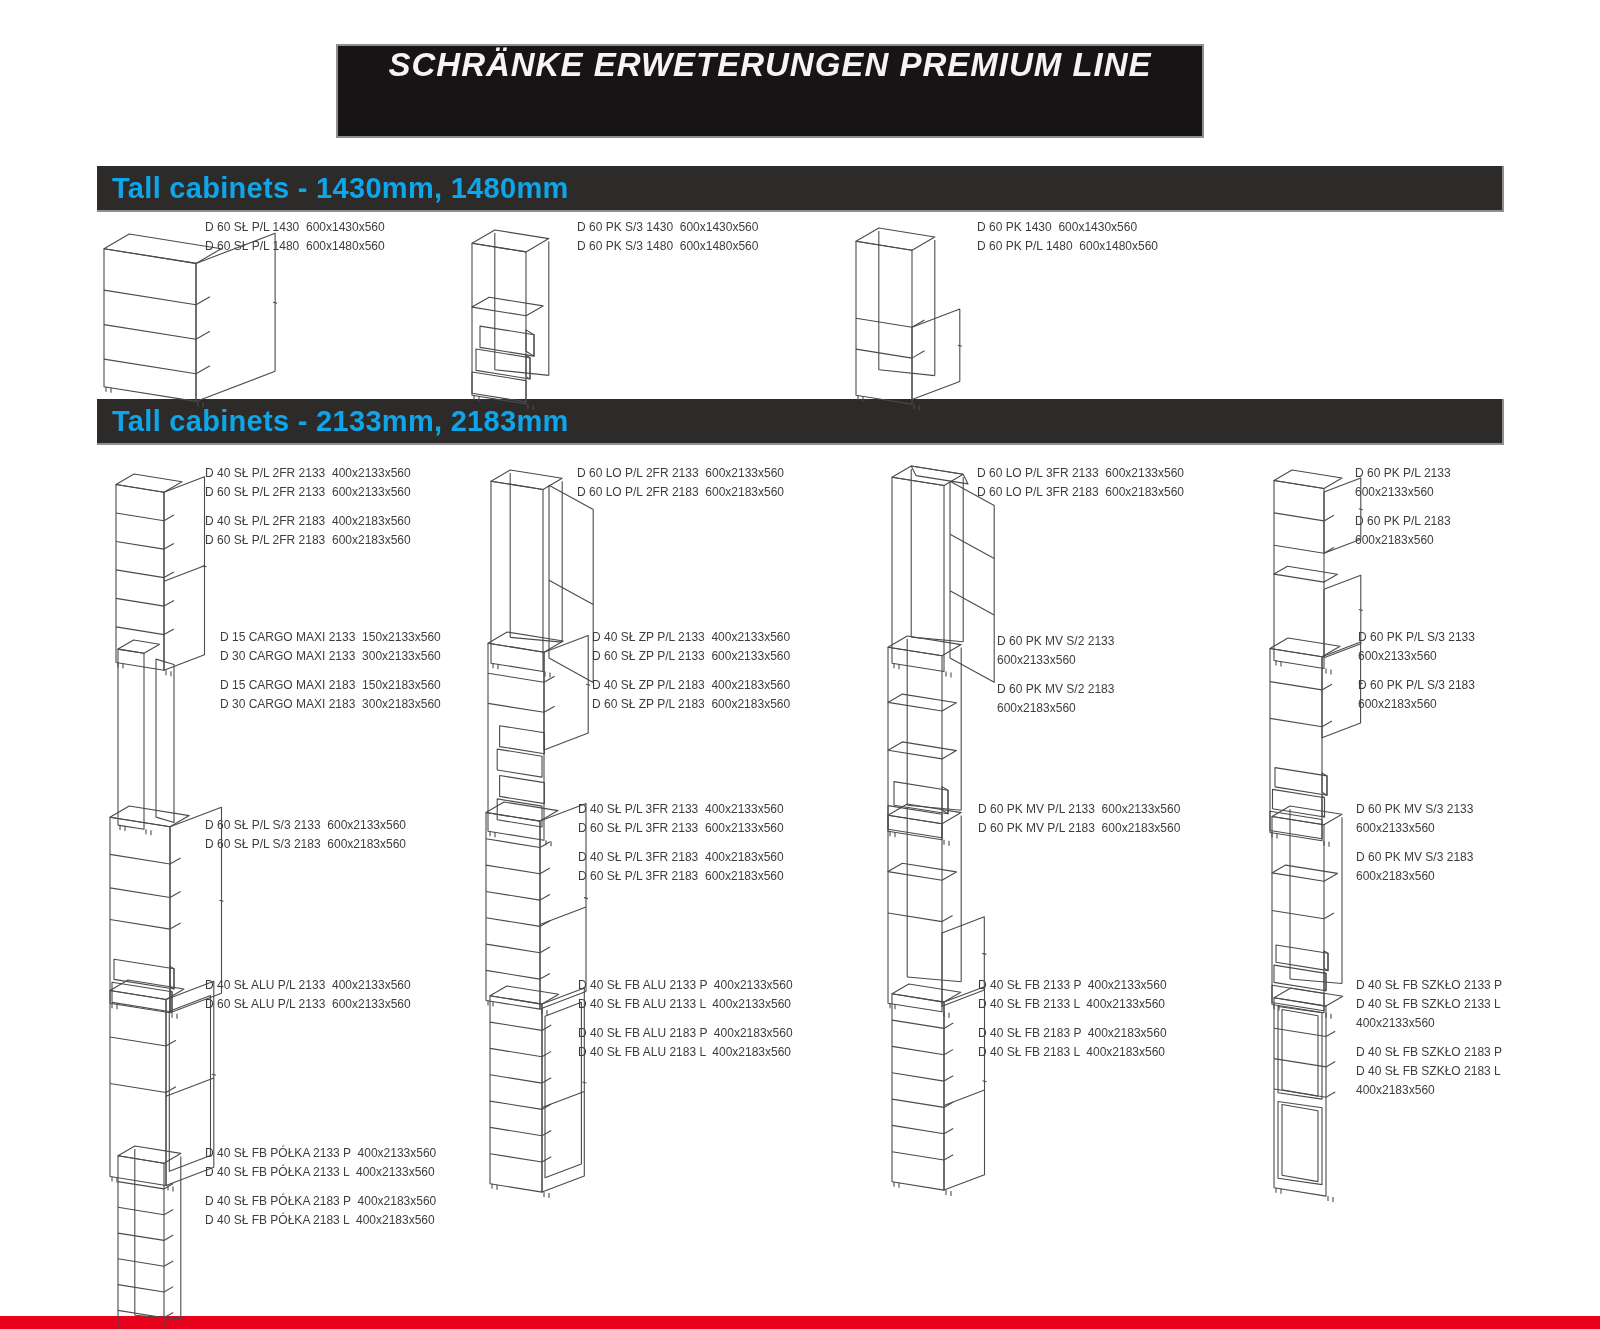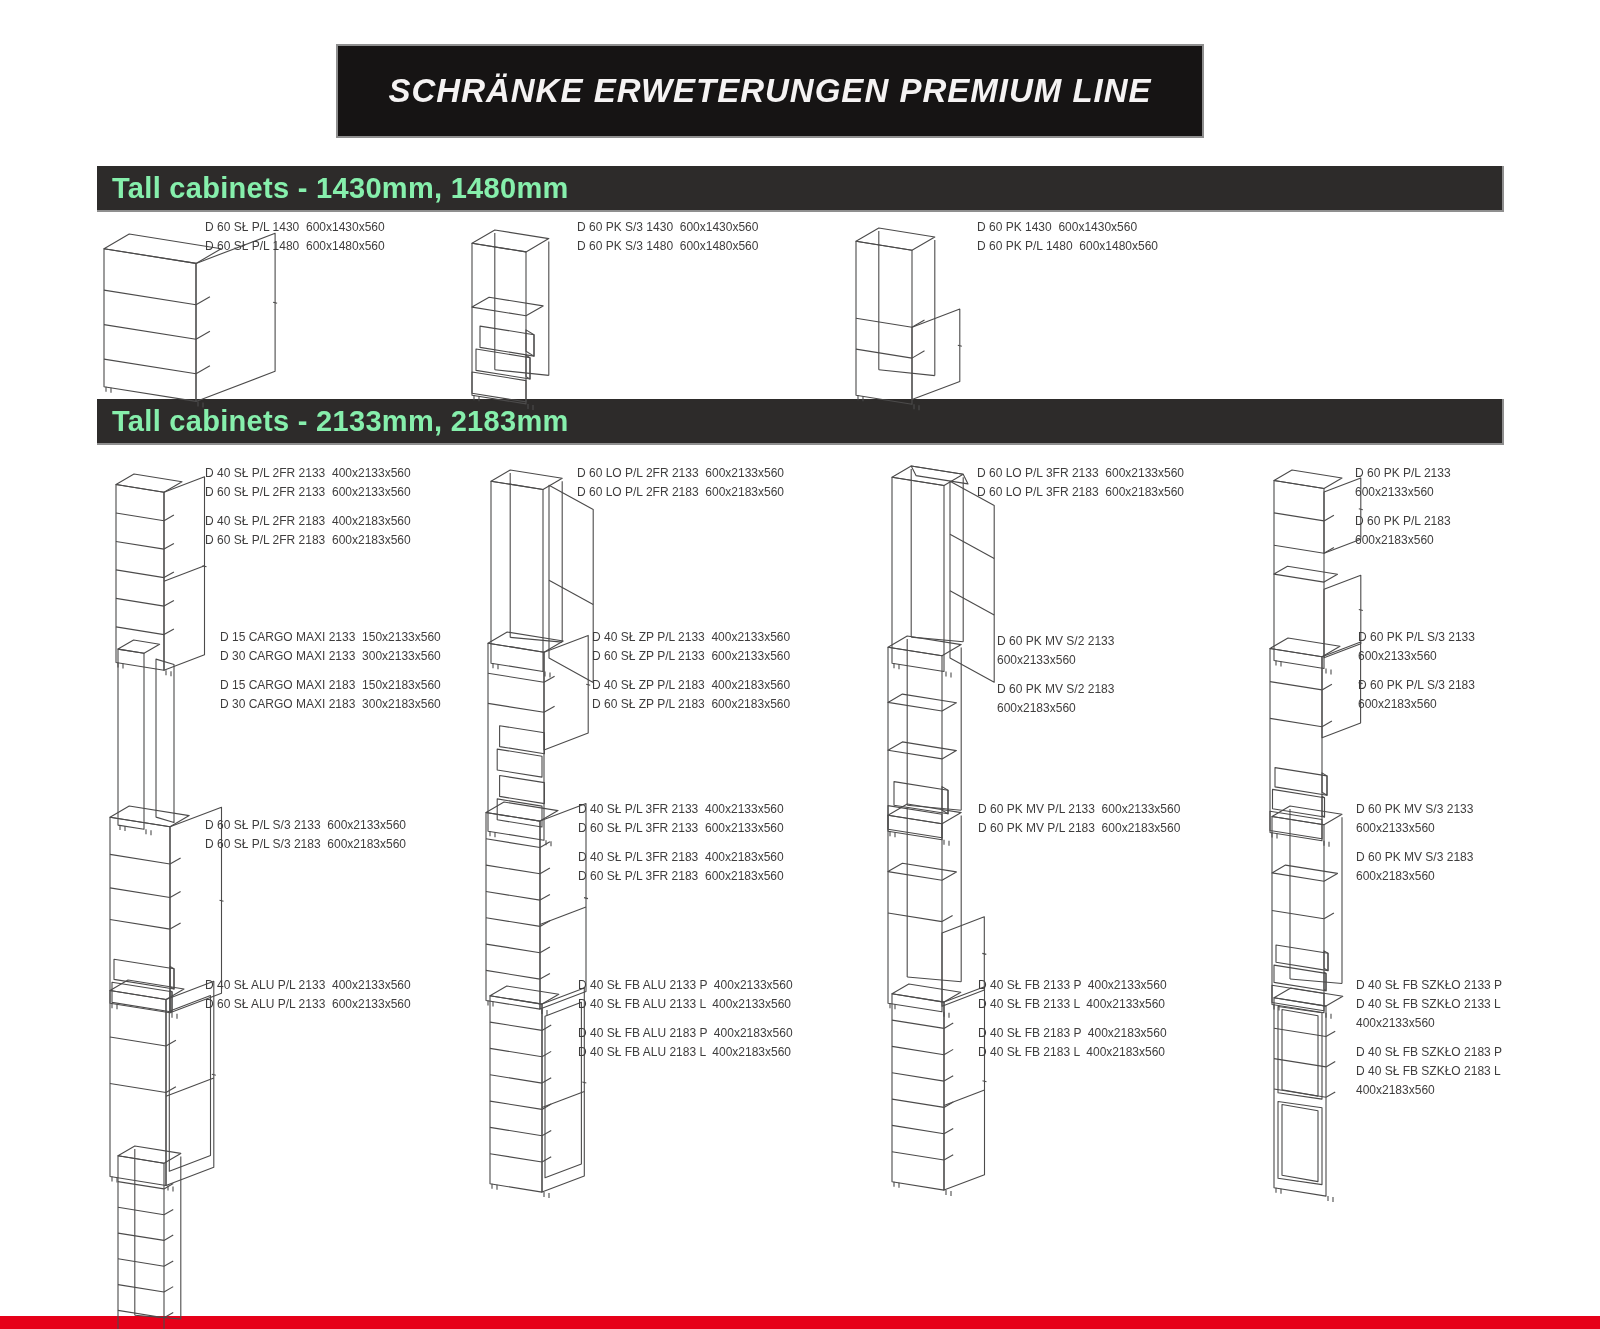"SCHRÄNKE ERWETERUNGEN PREMIUM LINE" .banner { align-items: center -> flex-start }
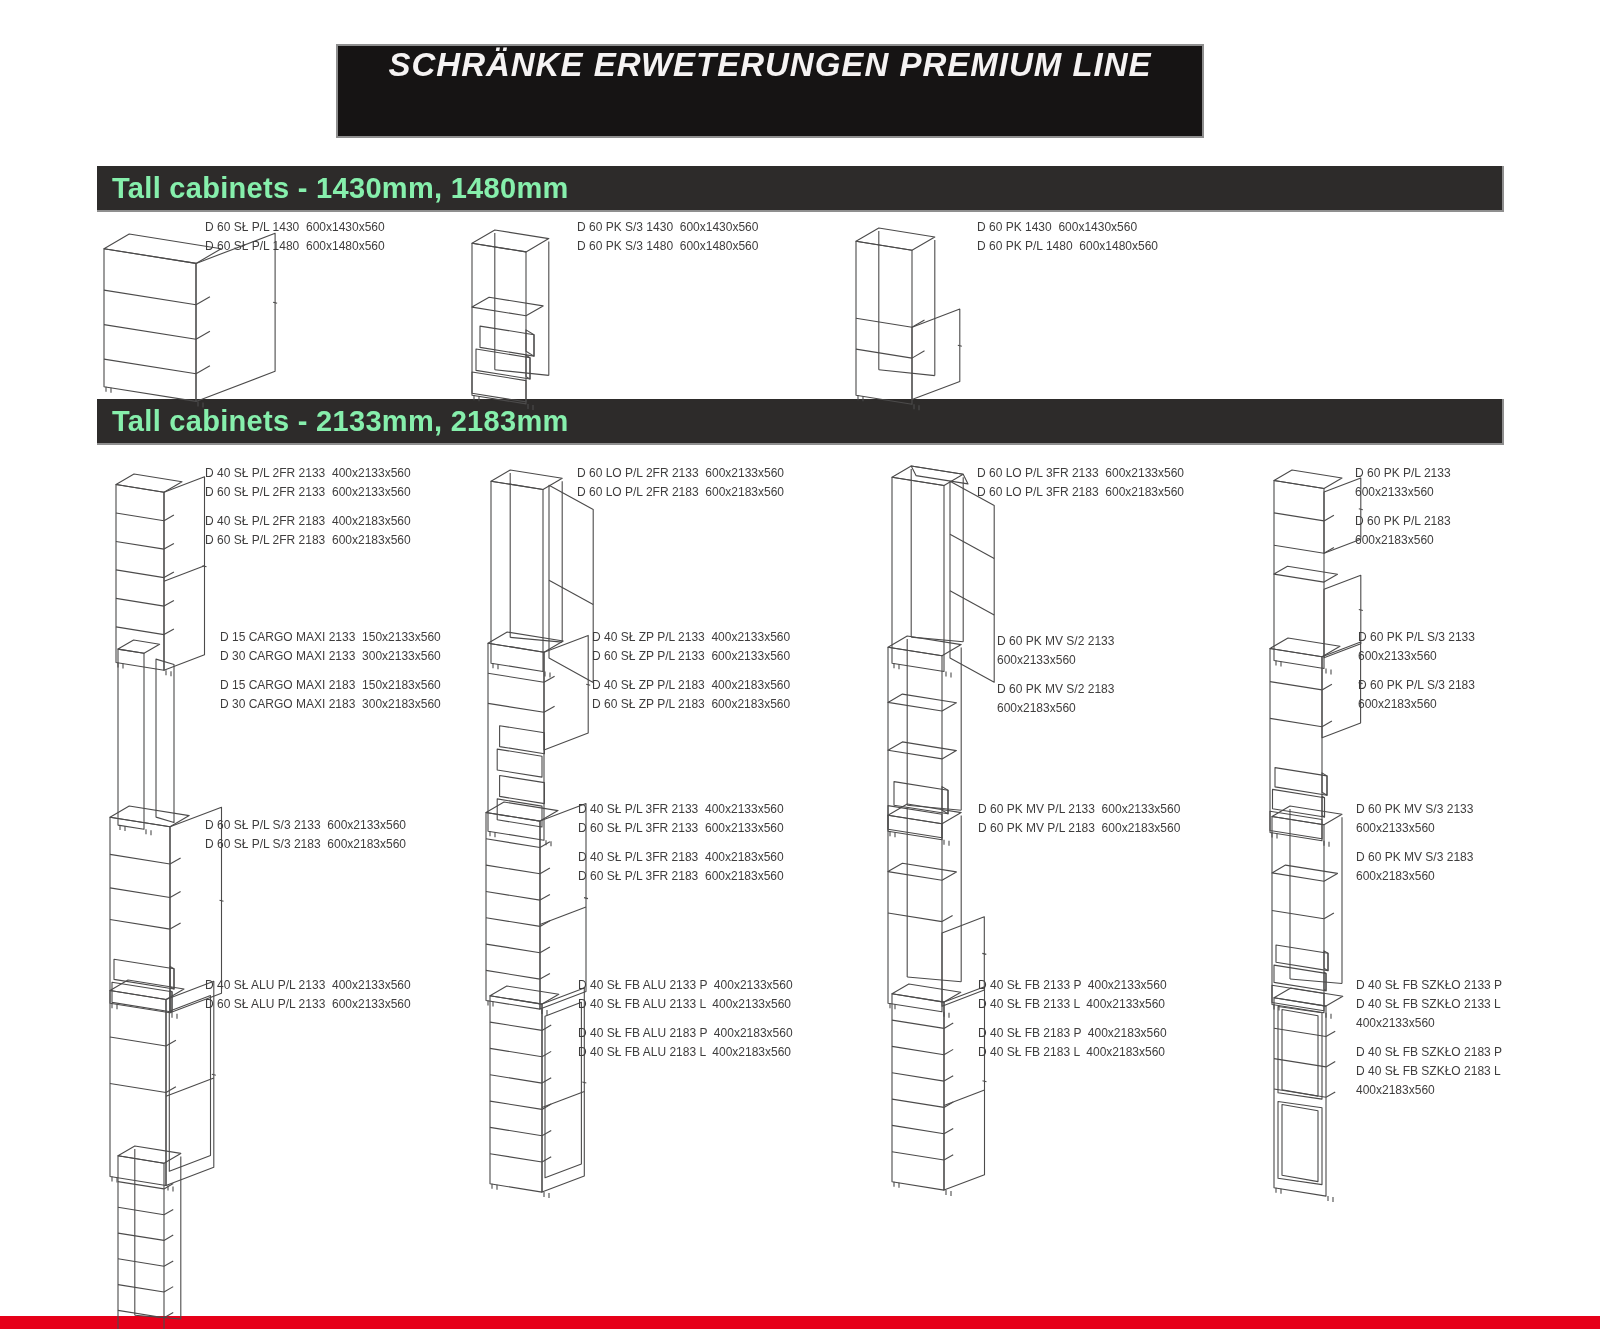"Tall cabinets - 1430mm, 1480mm" .secbar span { color: #86efac -> #0ea5e9 }
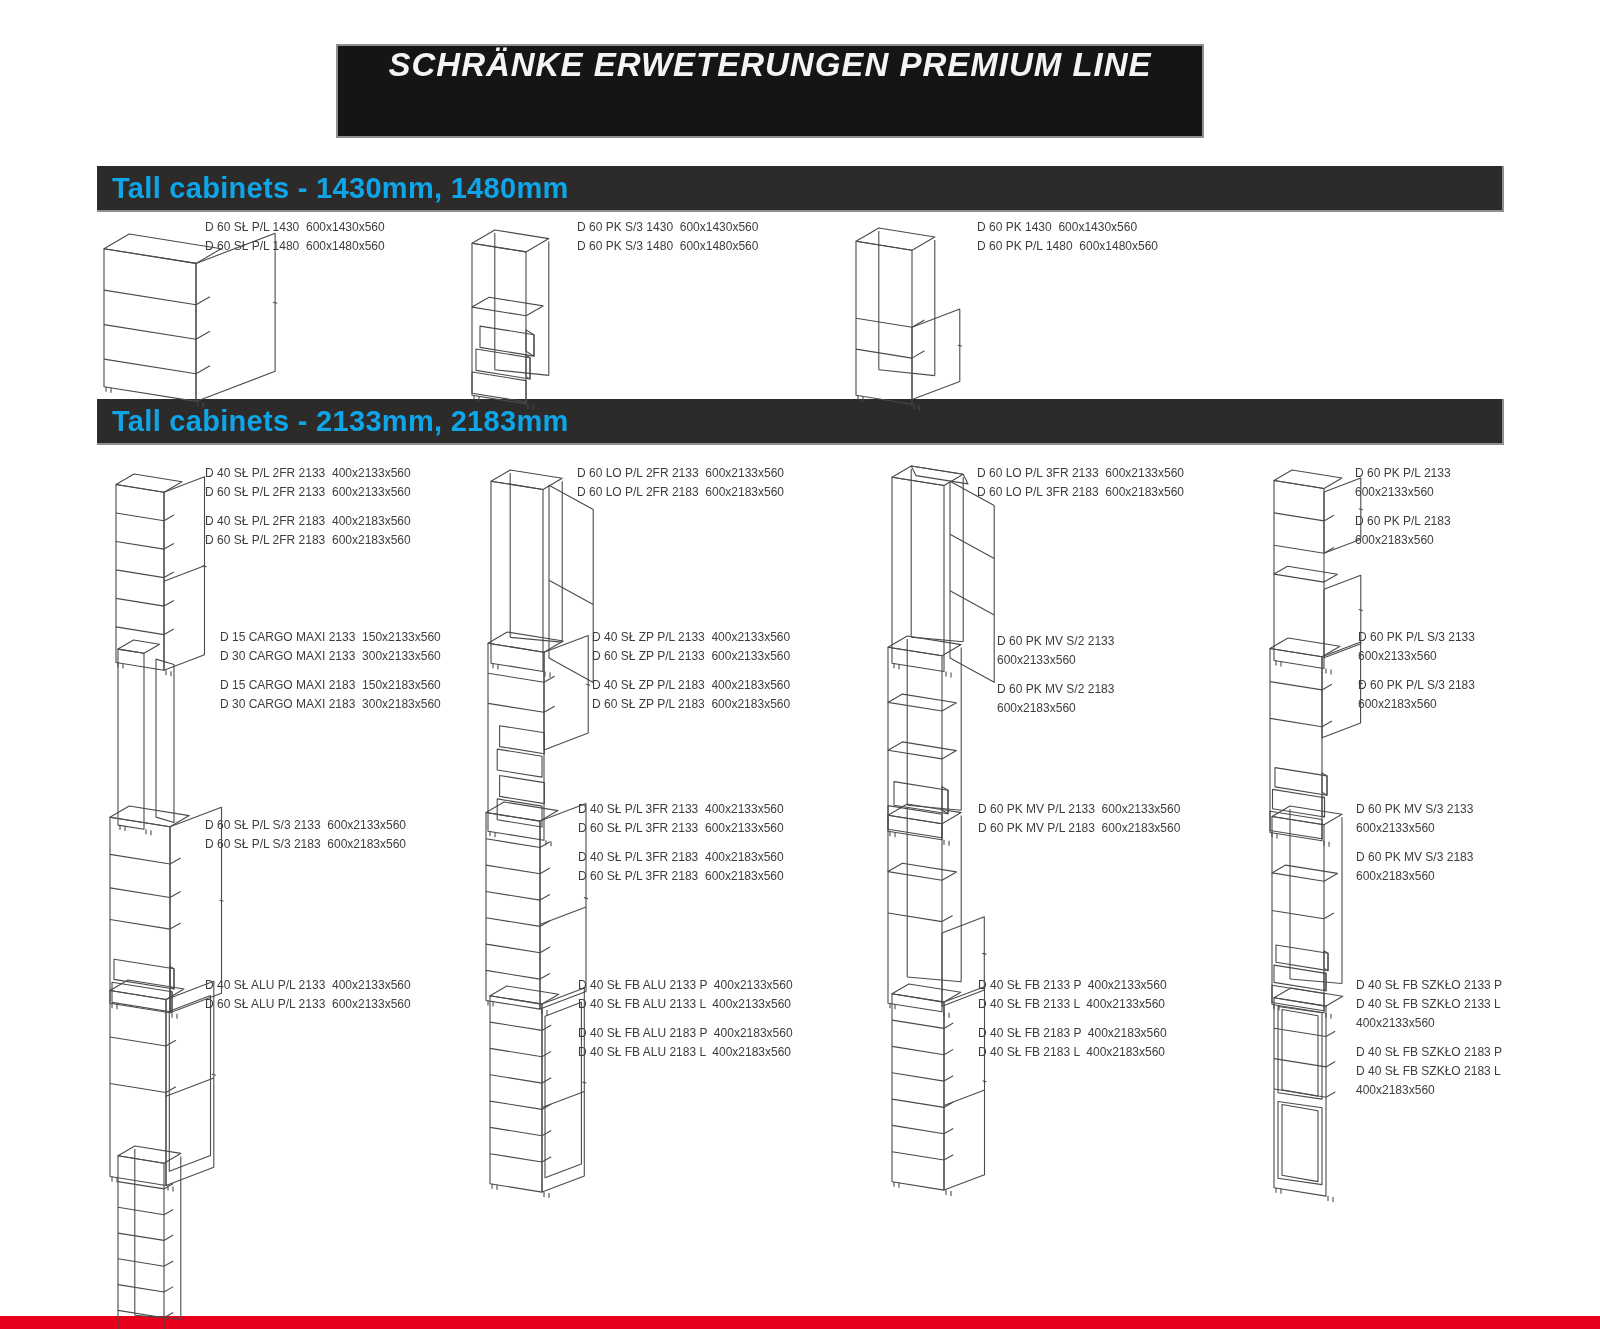"D 40 SŁ FB PÓŁKA" div.plabel { html: none -> <div> <div> <div>D 40 SŁ FB PÓŁKA 2133 P 400x2133x560</div> <div>D 40 SŁ FB PÓŁKA 2133 L 400x2133x560</div> </div> <div> <div>D 40 SŁ FB PÓŁKA 2183 P 400x2183x560</div> <div>D 40 SŁ FB PÓŁKA 2183 L 400x2183x560</div> </div> </div> }
